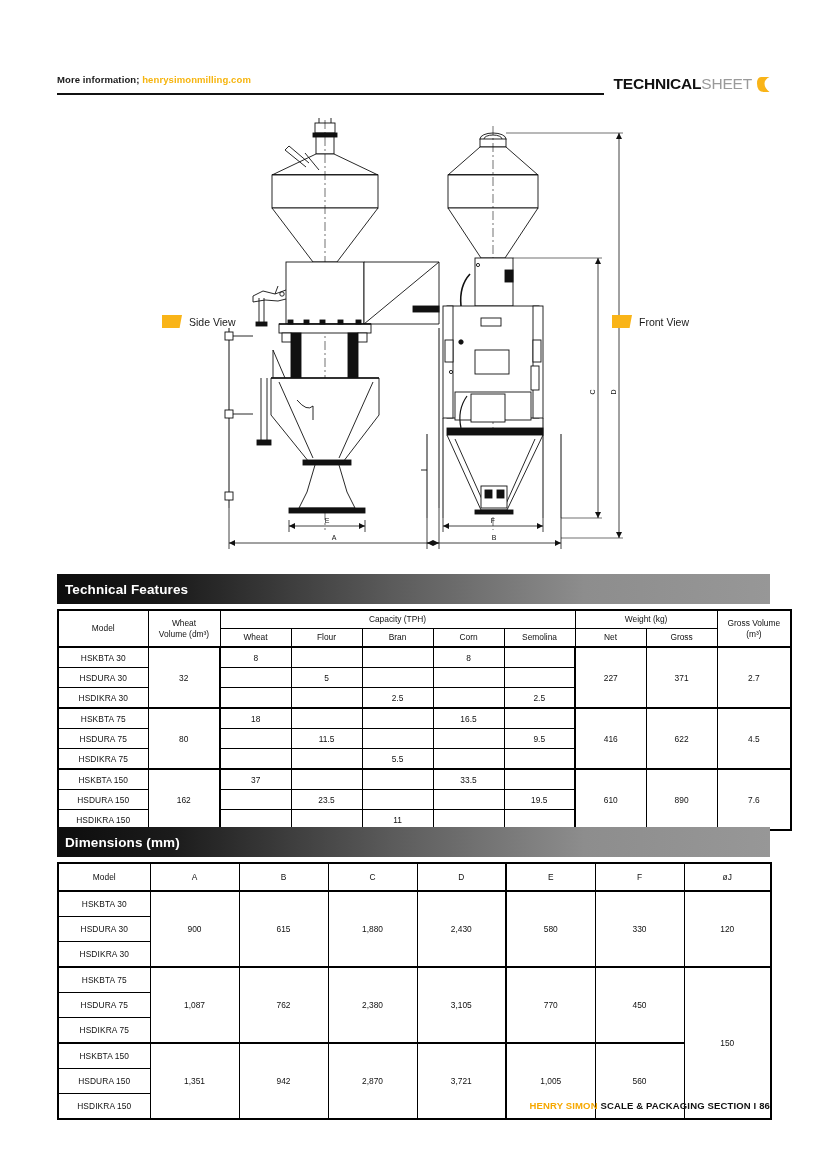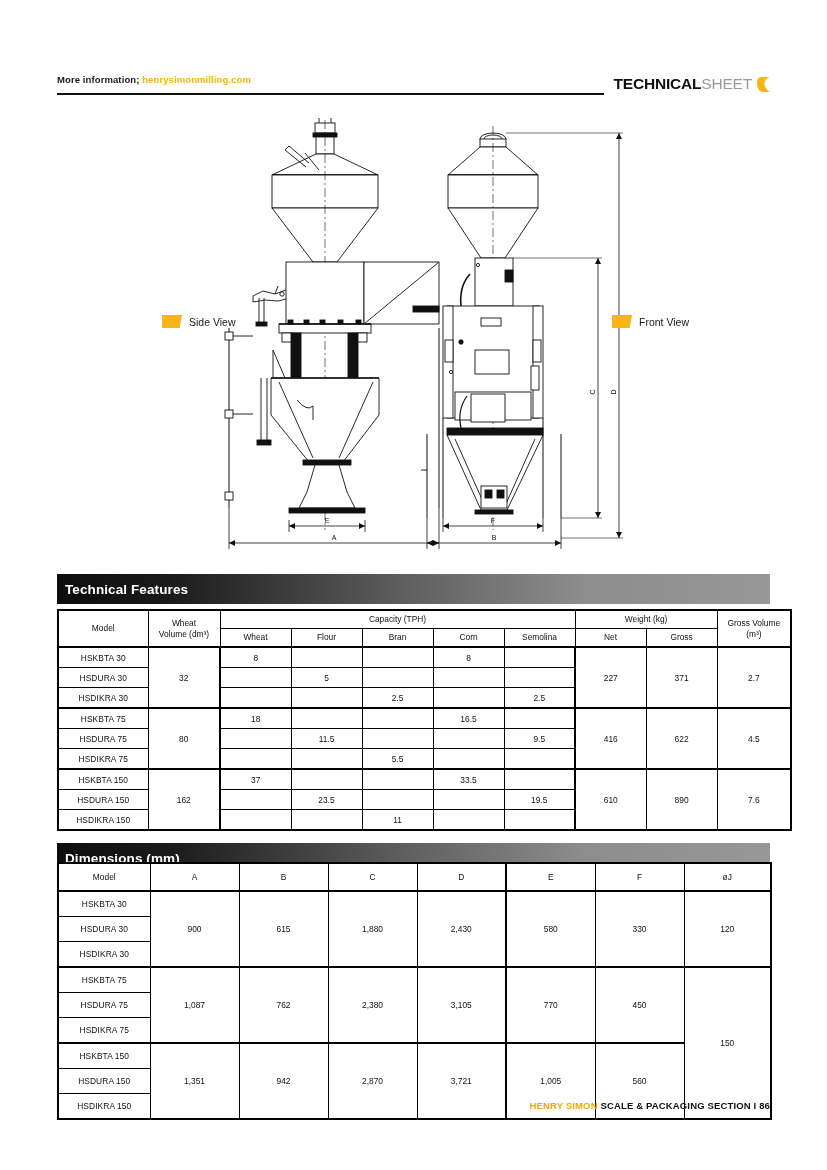"Dimensions (mm)" #dim-banner { margin-top: 16px -> none }
